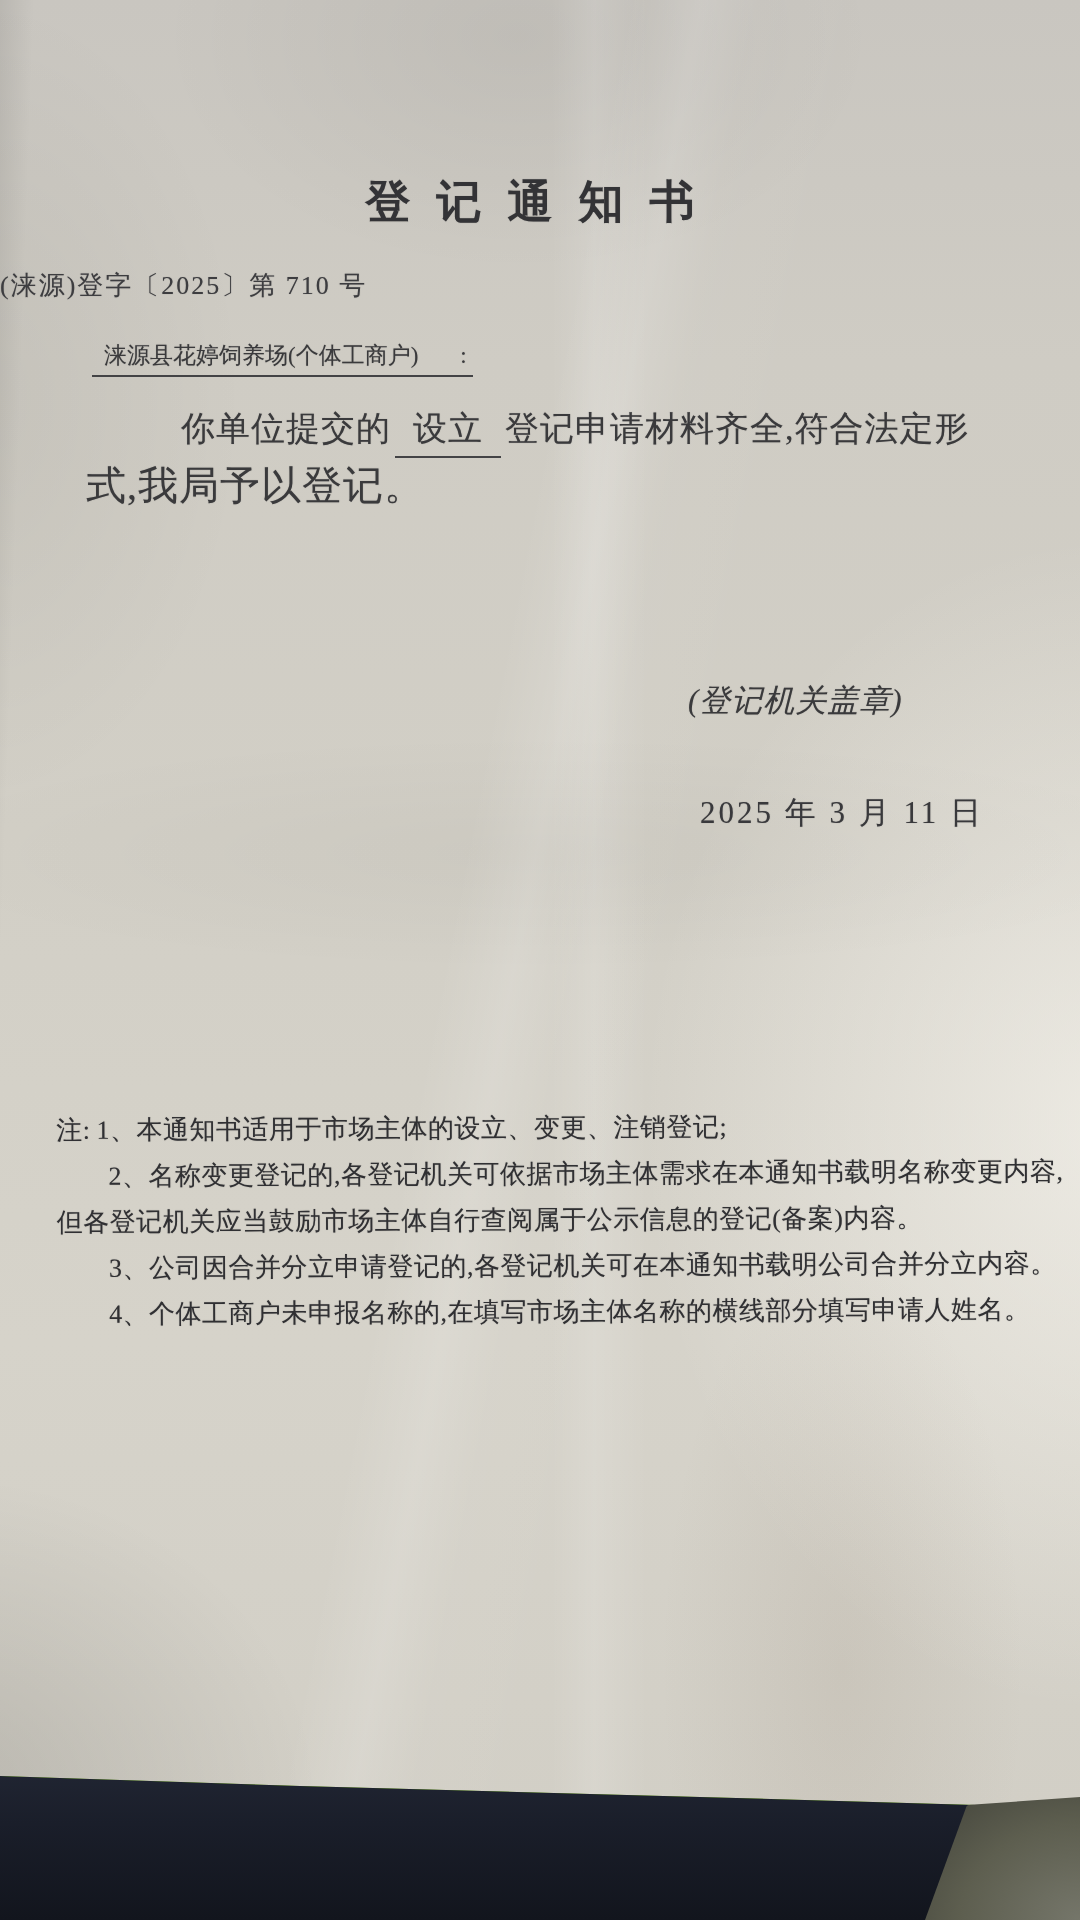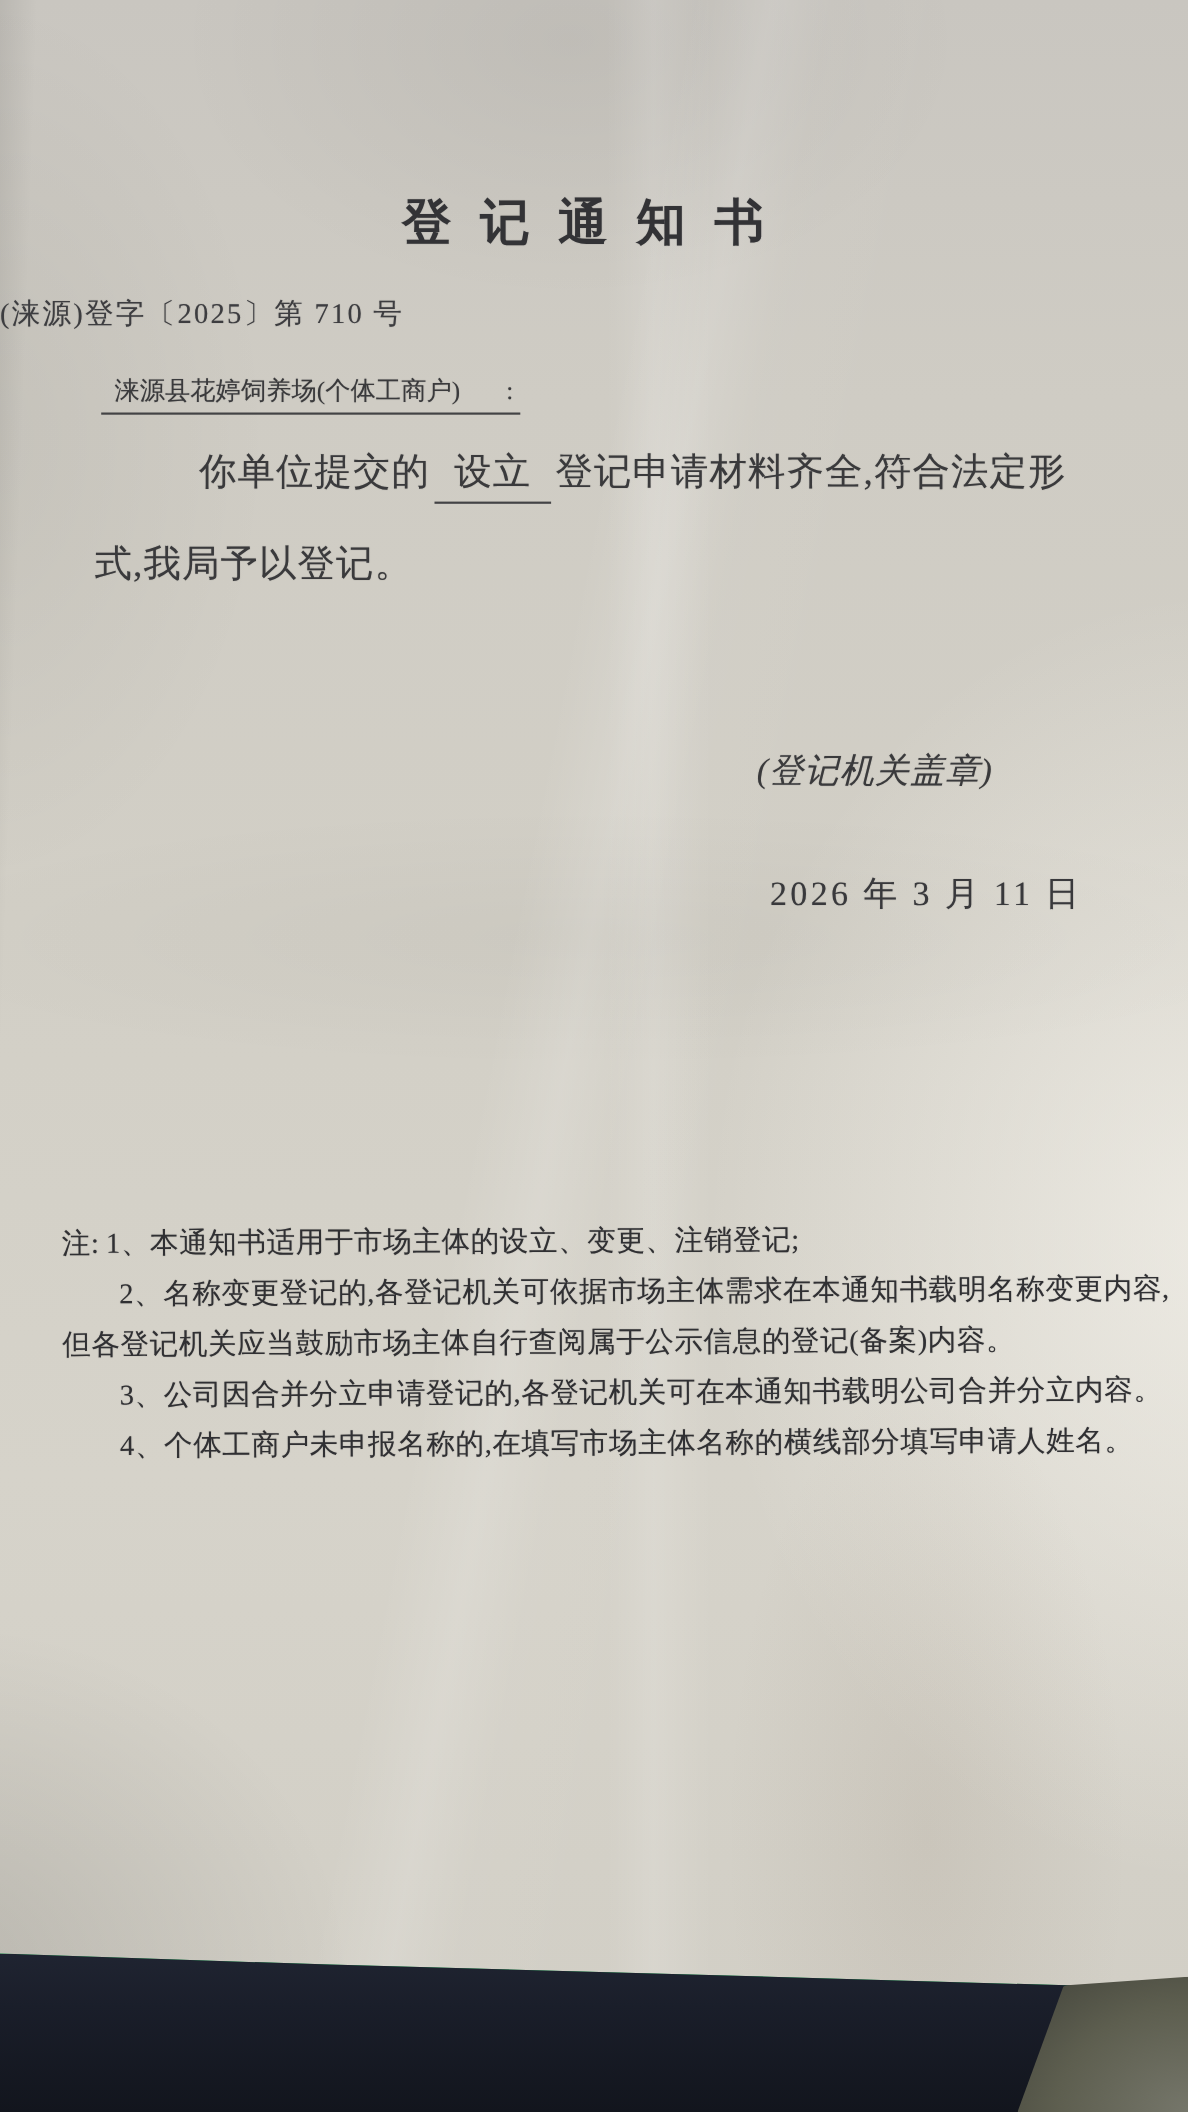"登记通知书" .photo { background: #22c55e -> #84cc16 }
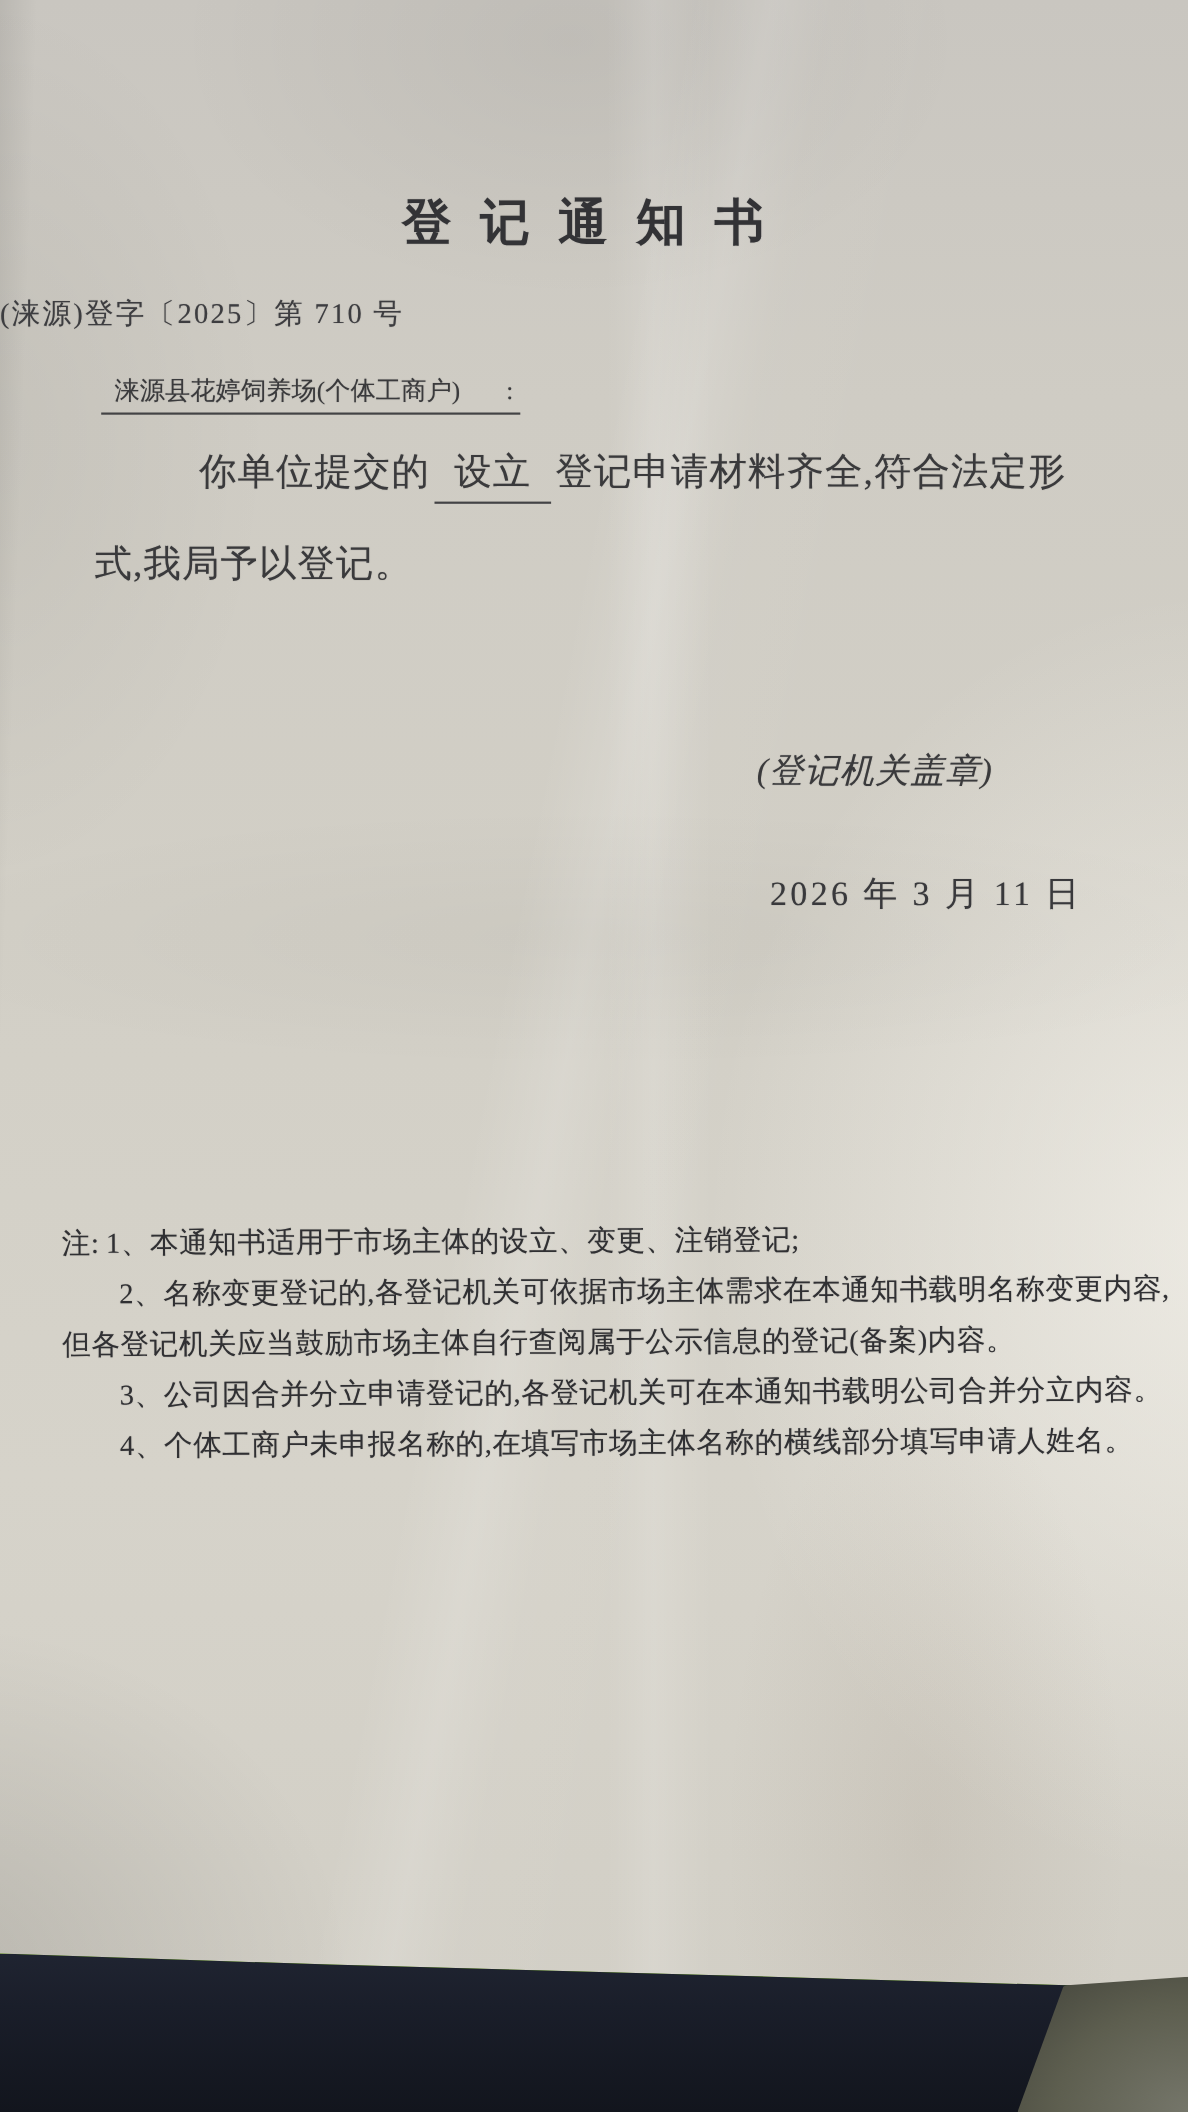"式,我局予以登记。" .body-line2 { font-size: 34px -> 40px; top: 490px -> 458px }
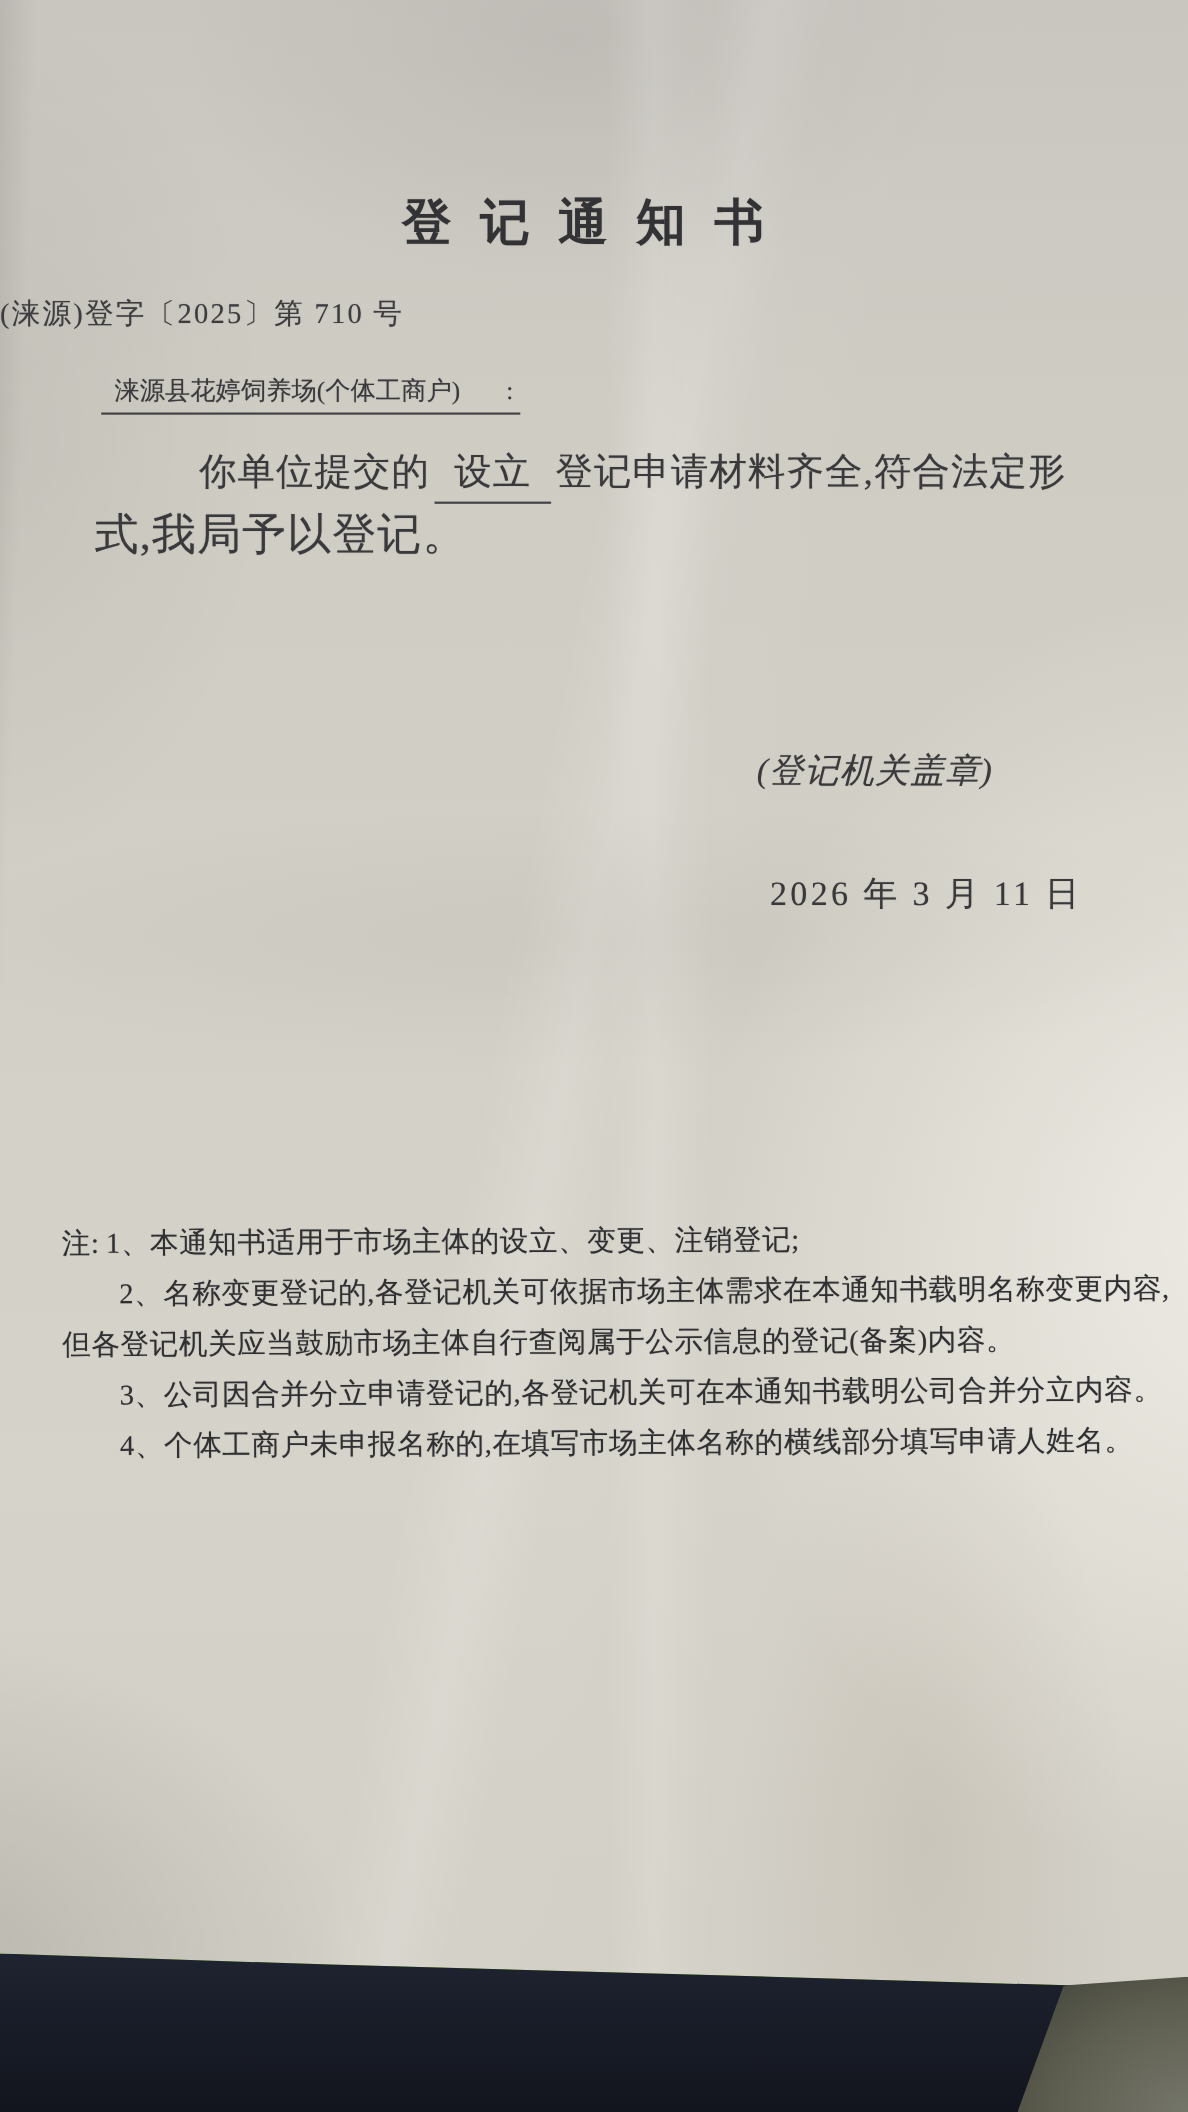"2026 年 3 月 11" div.date-line { text: 2026 -> 2025 }
